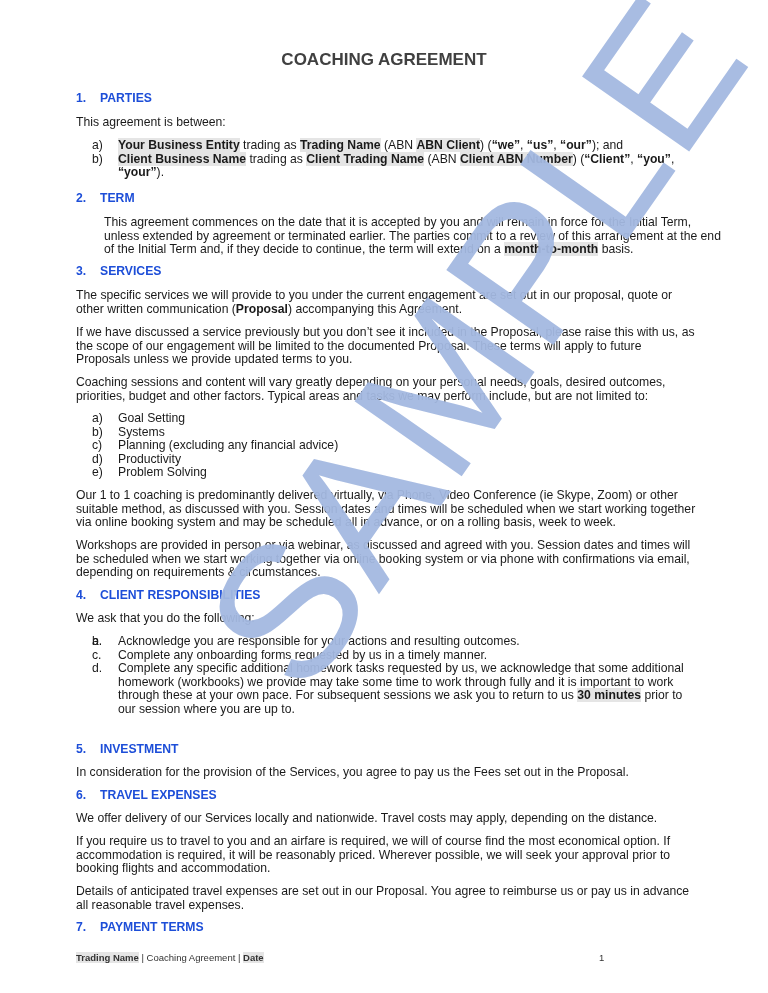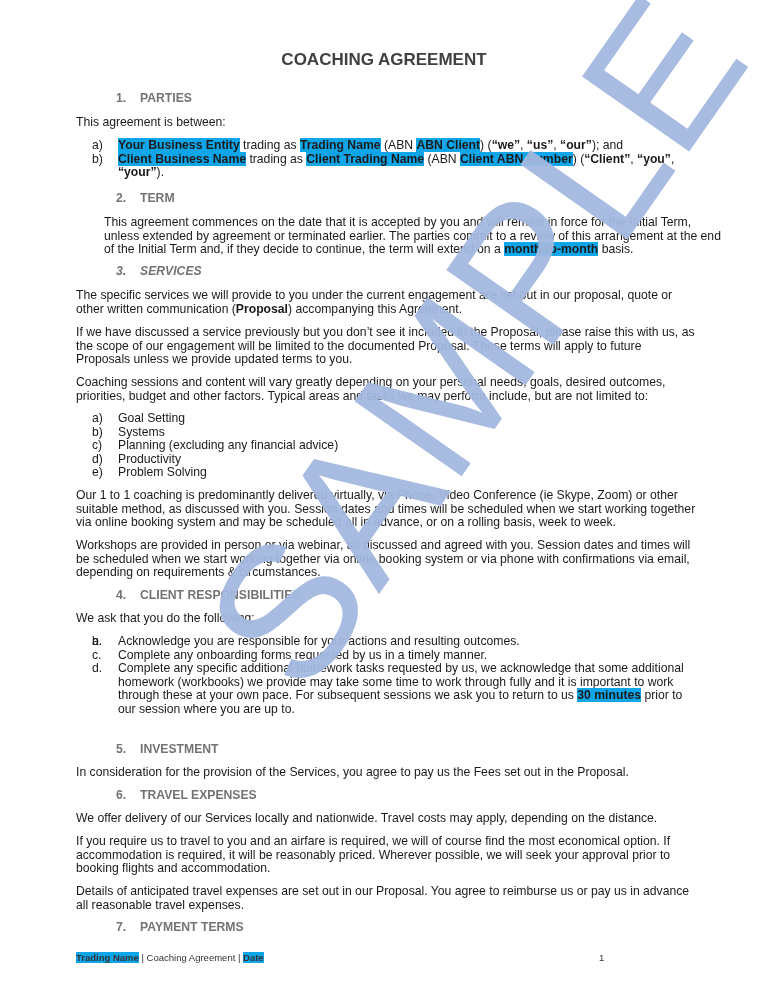"1. PARTIES" .heading { color: #737373 -> #1d4ed8; margin-left: 40px -> none }
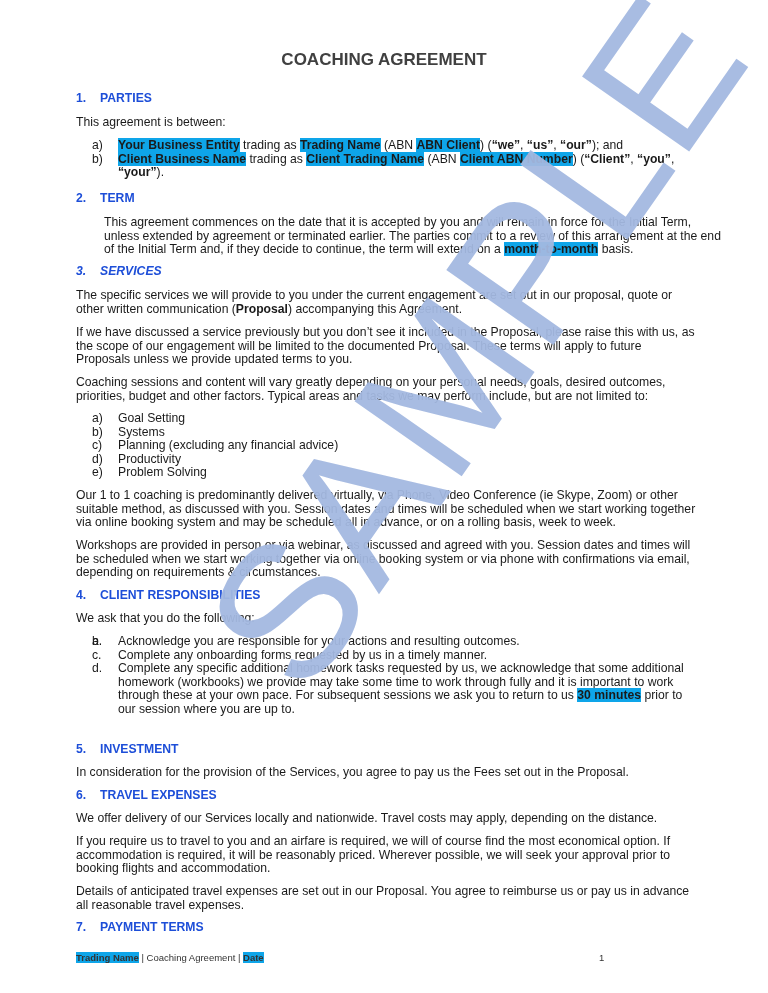"Your Business Entity" .hl { background: #0ea5e9 -> #e5e5e5 }
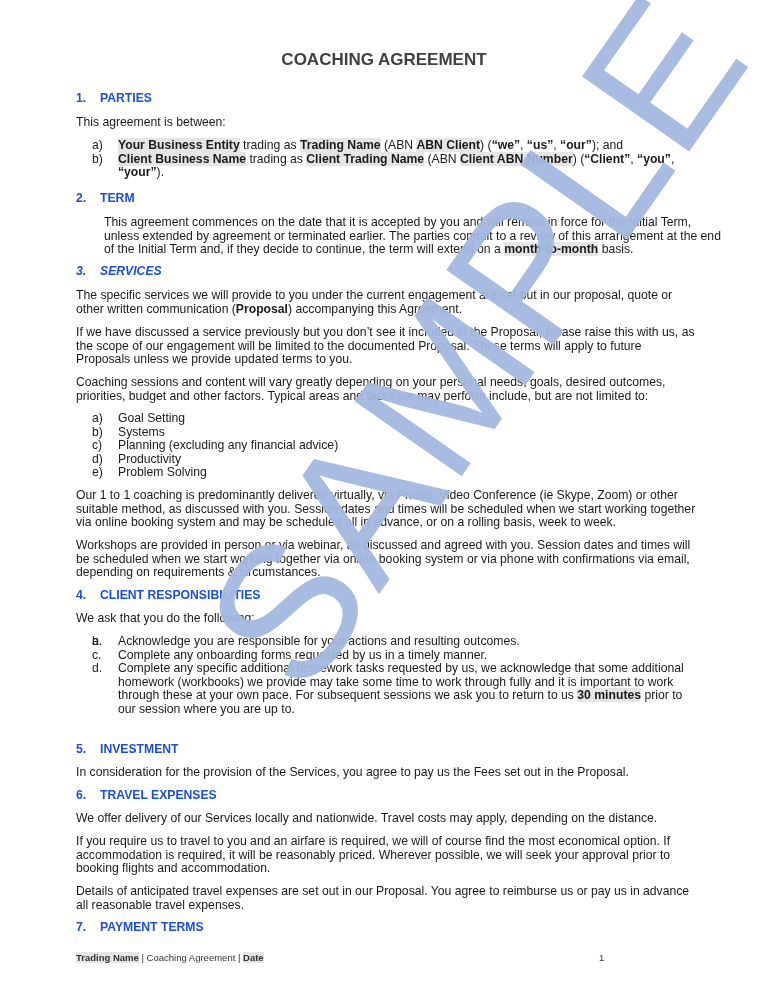"3. SERVICES" div.heading { font-style: italic -> none }
